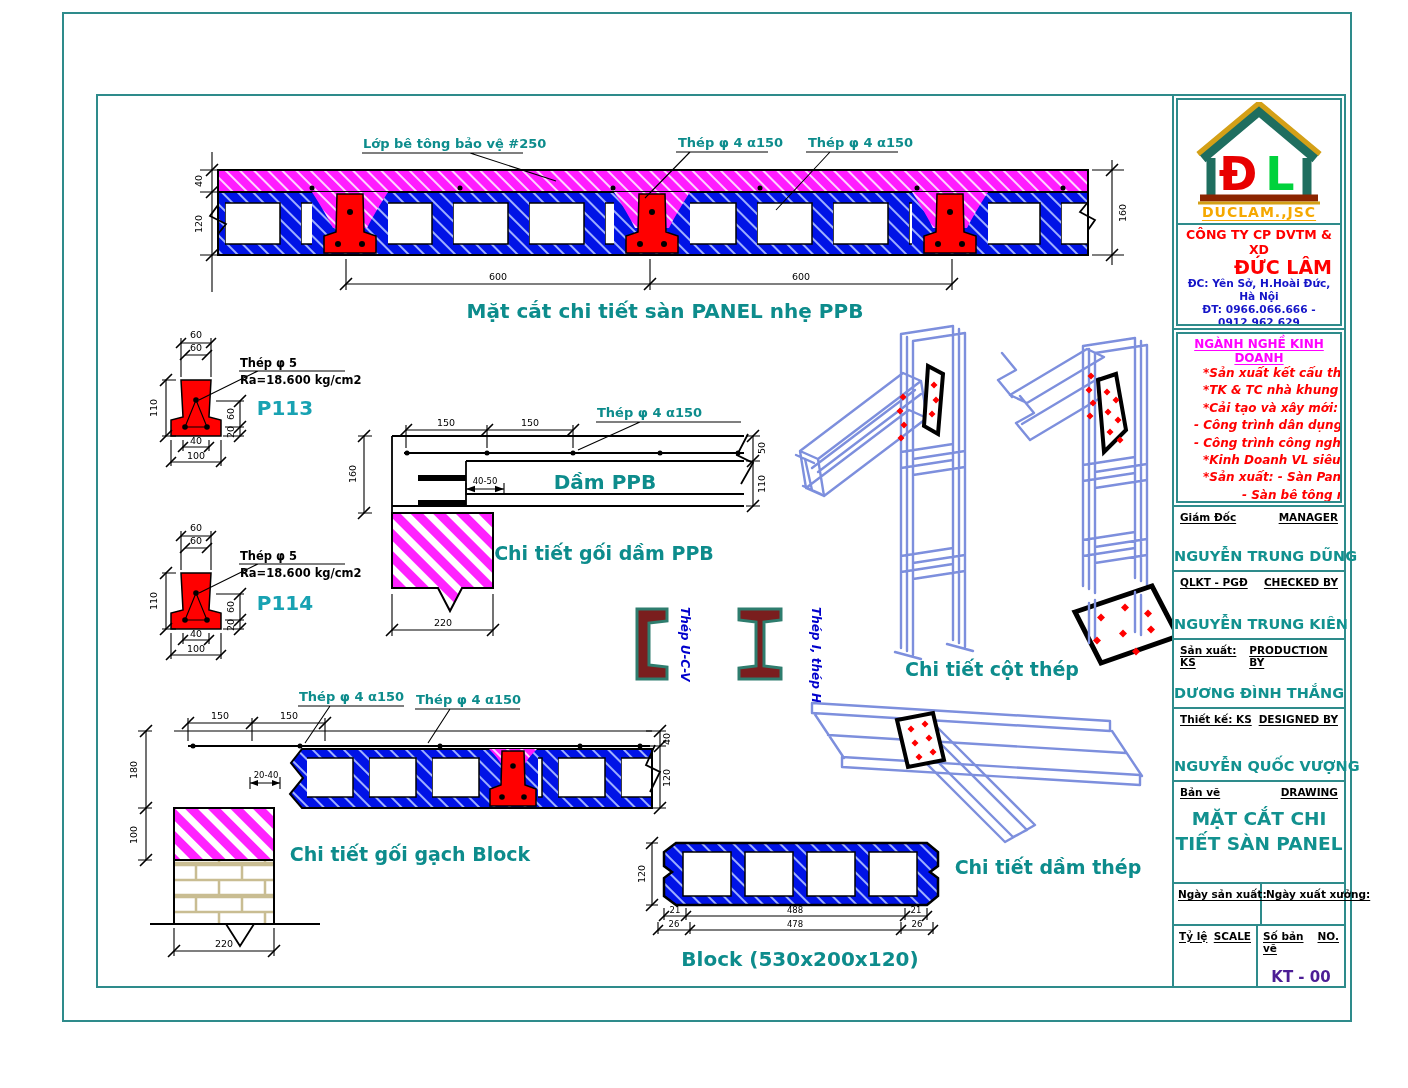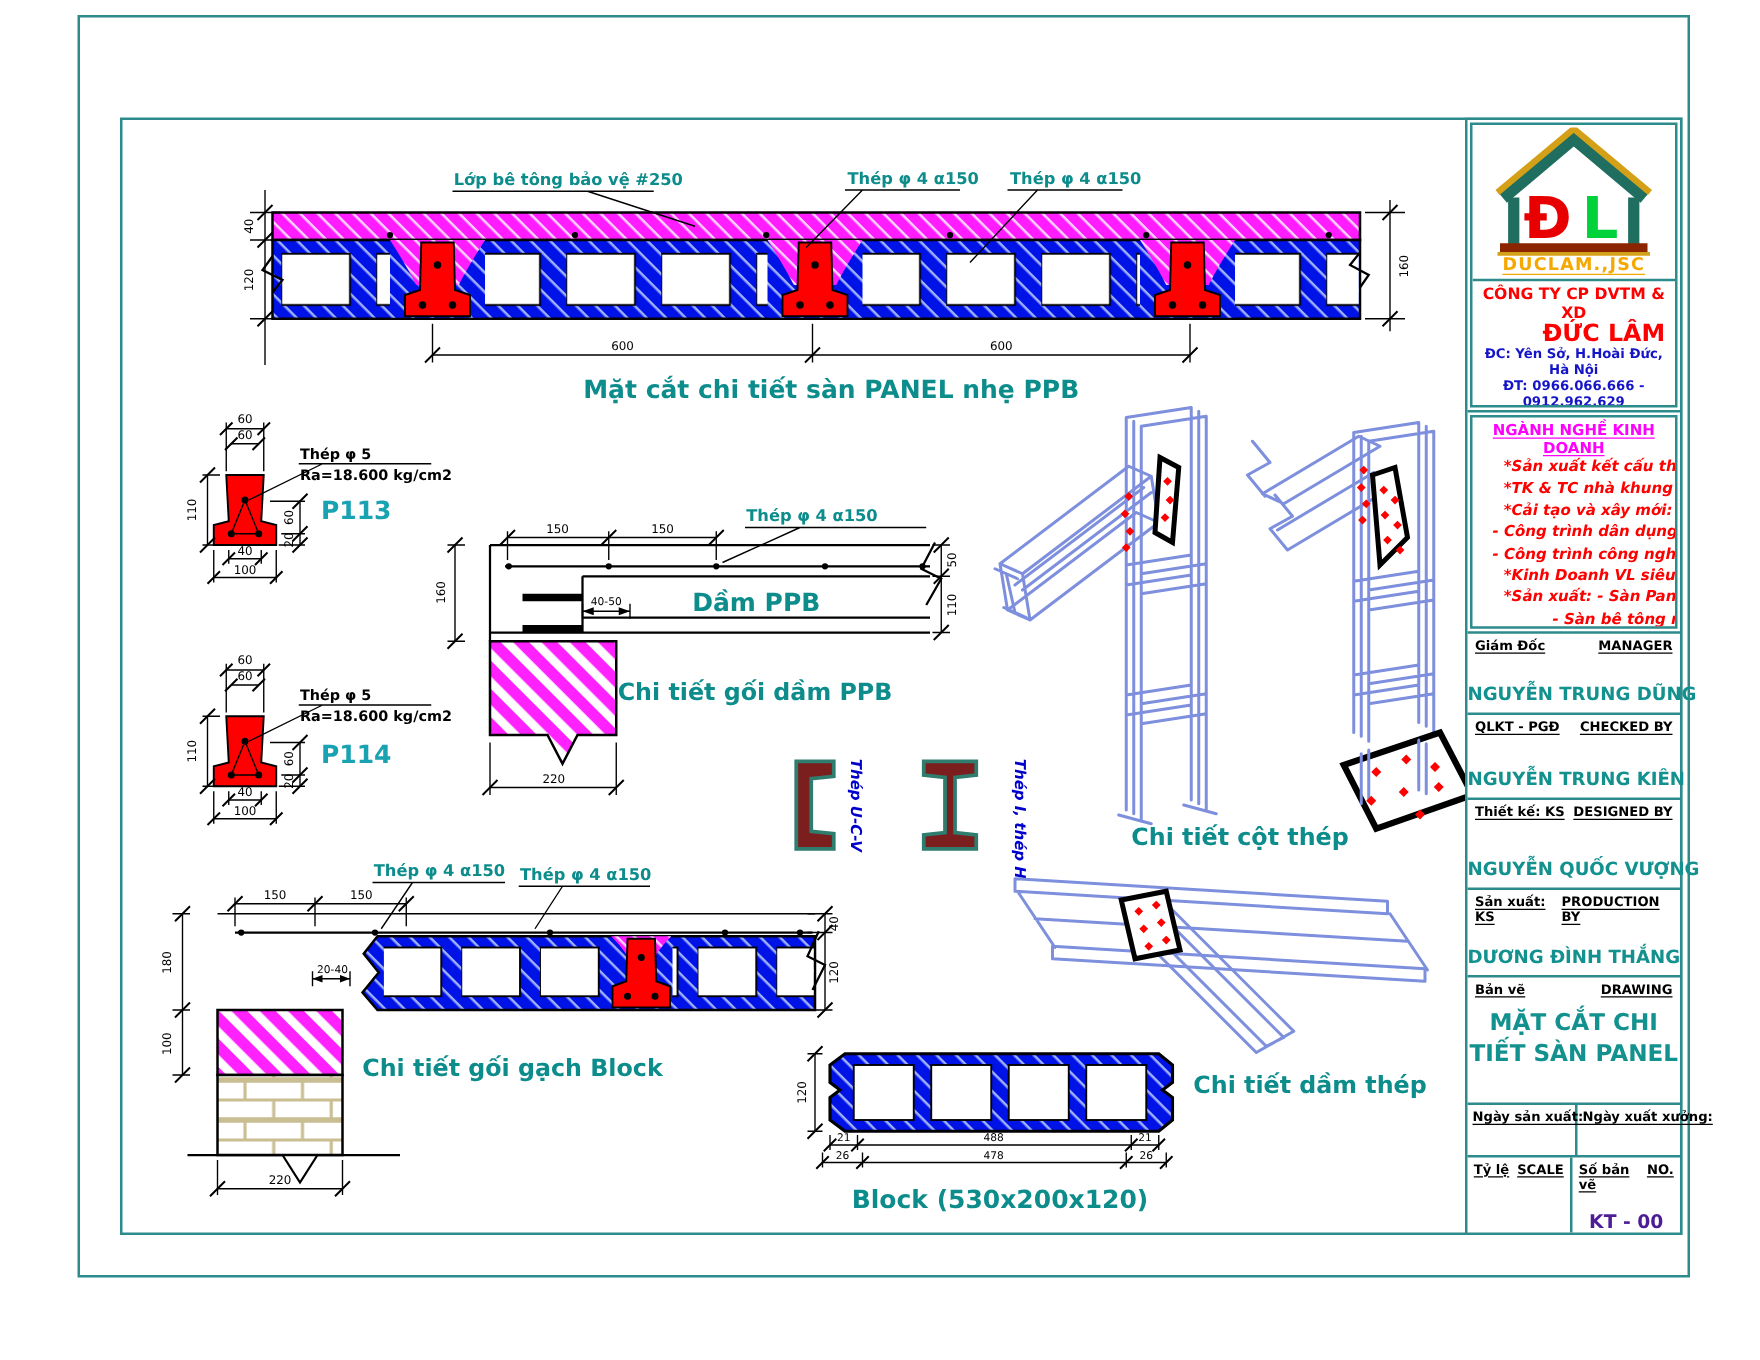"Thiết kế: KS" div.sec { order: before "Sản xuất: KS" -> after "Sản xuất: KS" }
